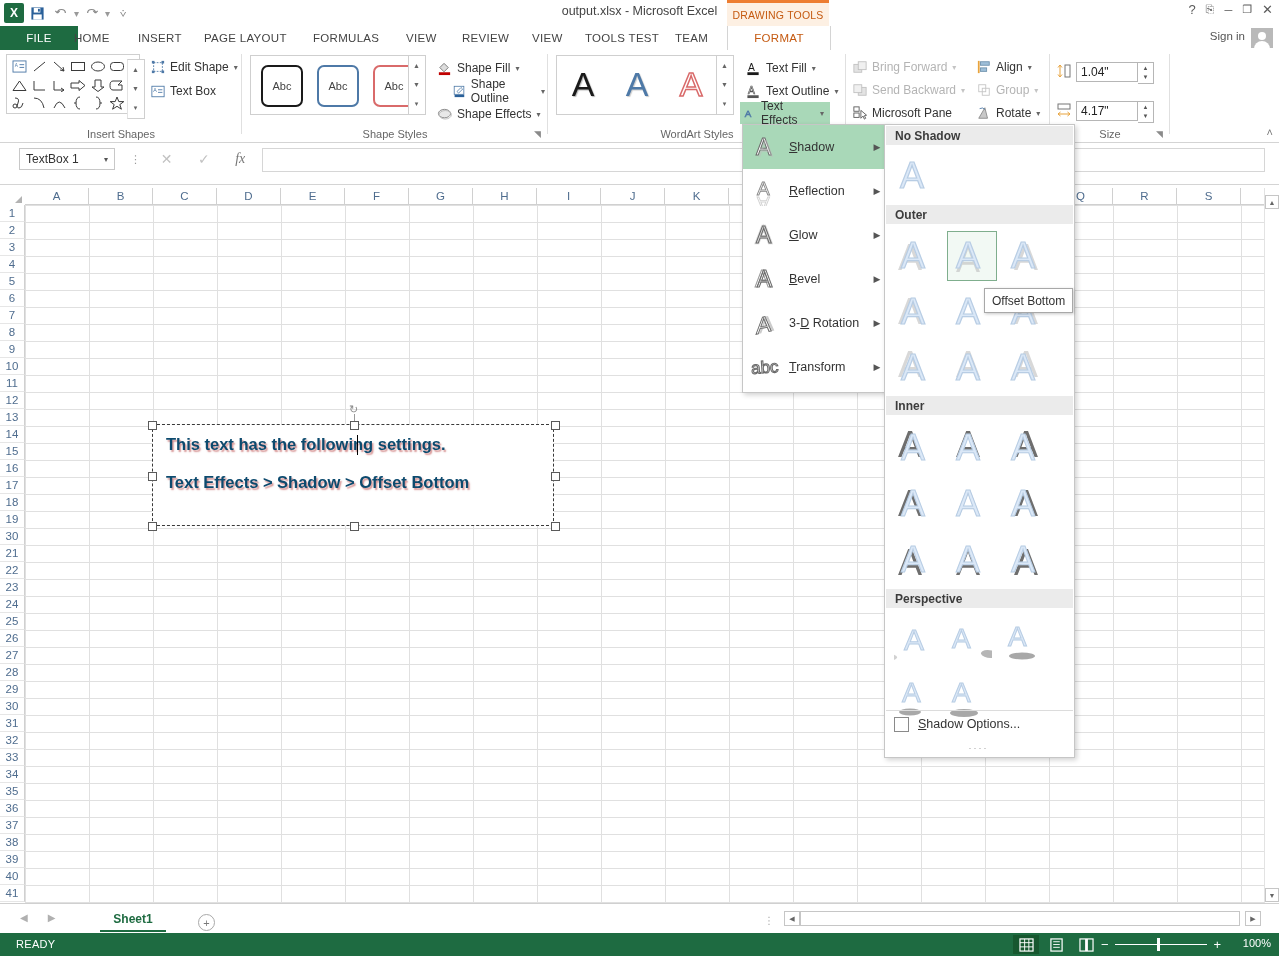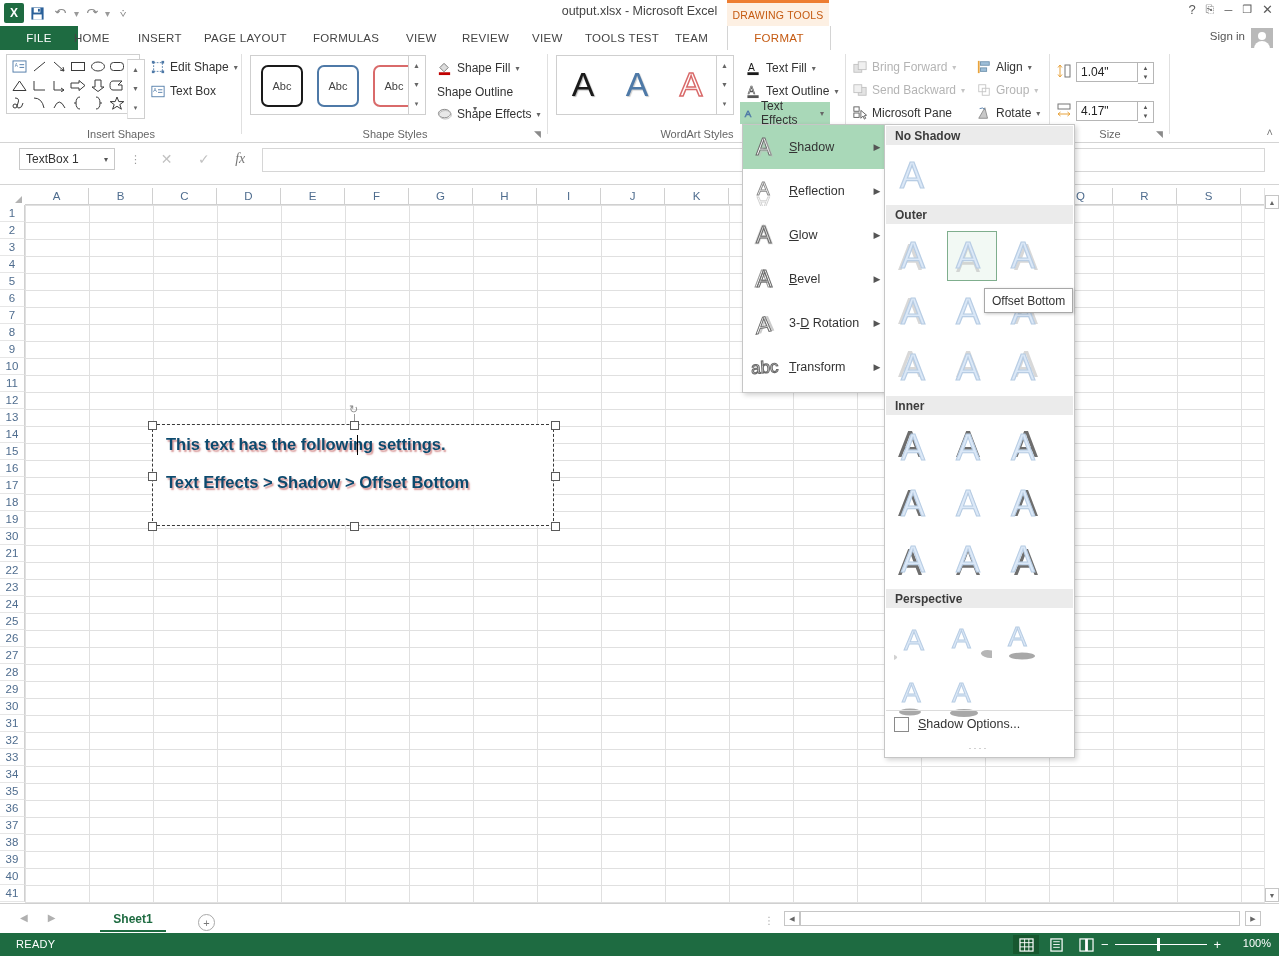"Shape Outline" div.rbtn { flex-direction: column -> none; left: 192px -> 208px }
